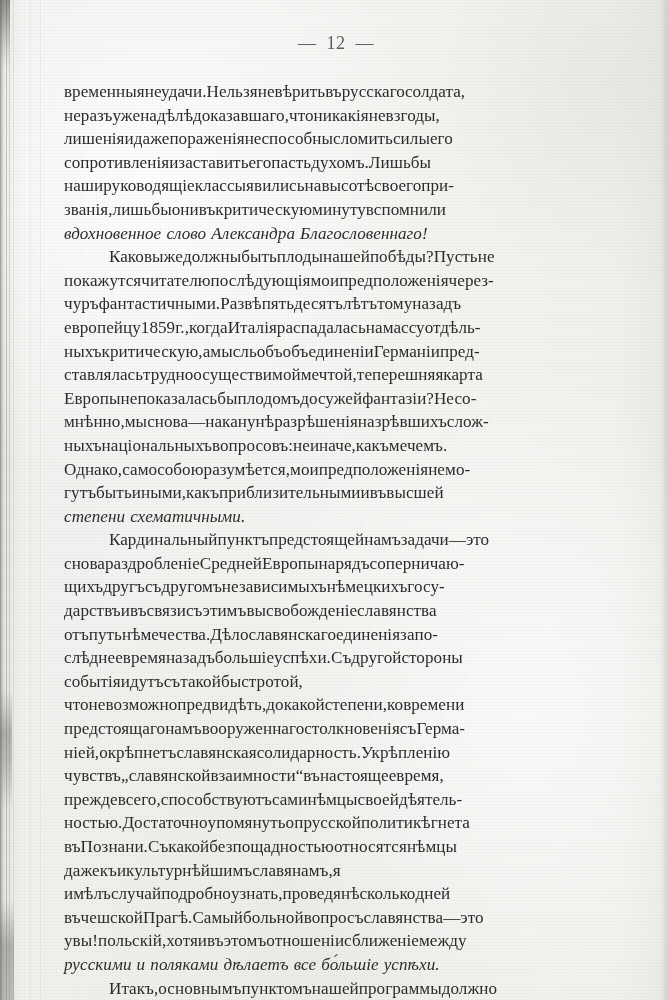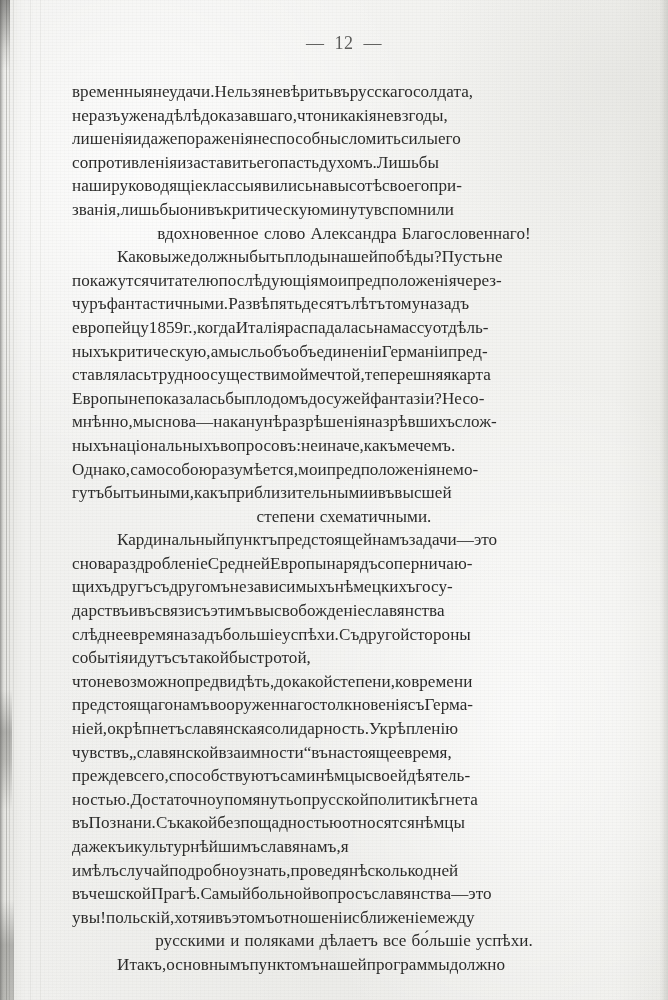"— 12 —" .content { margin-left: 8px -> none }
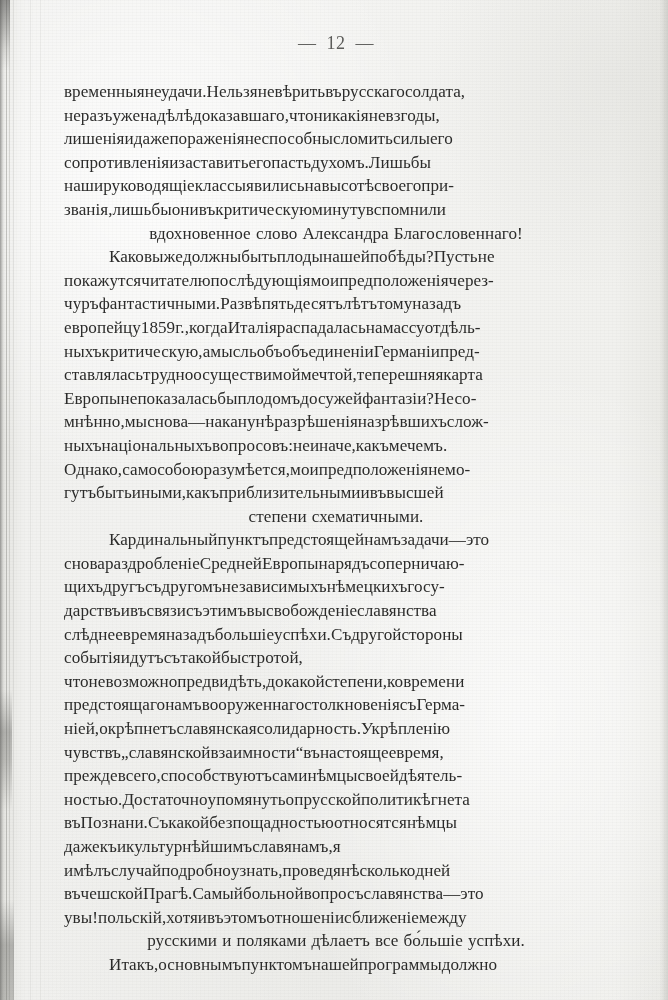"вдохновенное" .ln.last { font-style: none -> italic; justify-content: center -> flex-start }
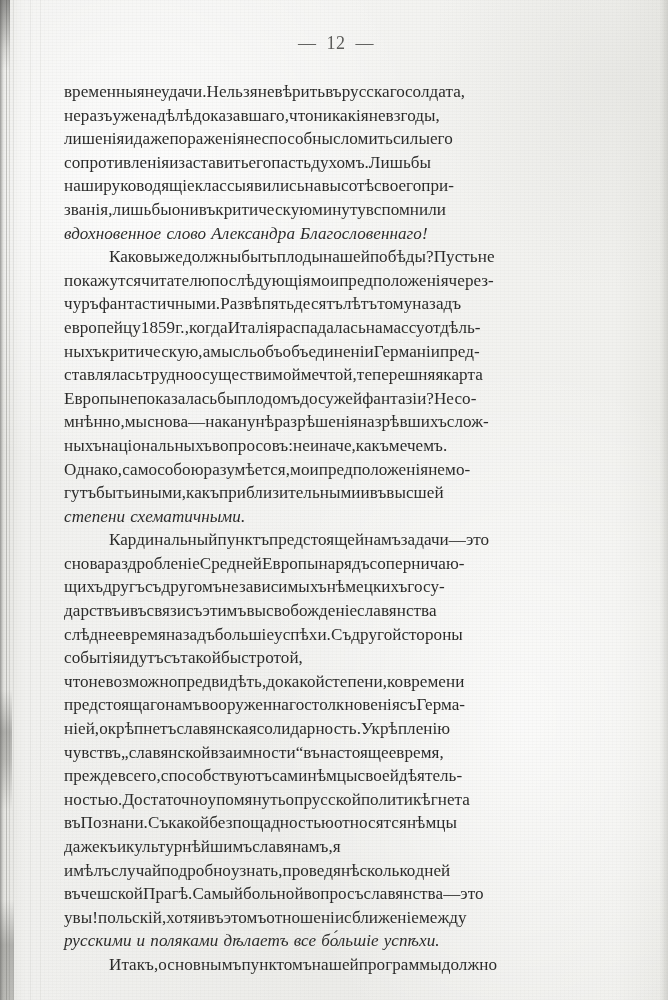"отъ" div.ln { html: none -> <div><span>отъ</span><span>путь</span><span>нѣмечества.</span><span>Дѣло</span><span>славянскаго</span><span>единенія</span><span>за</span><span>по-</span></div> }
